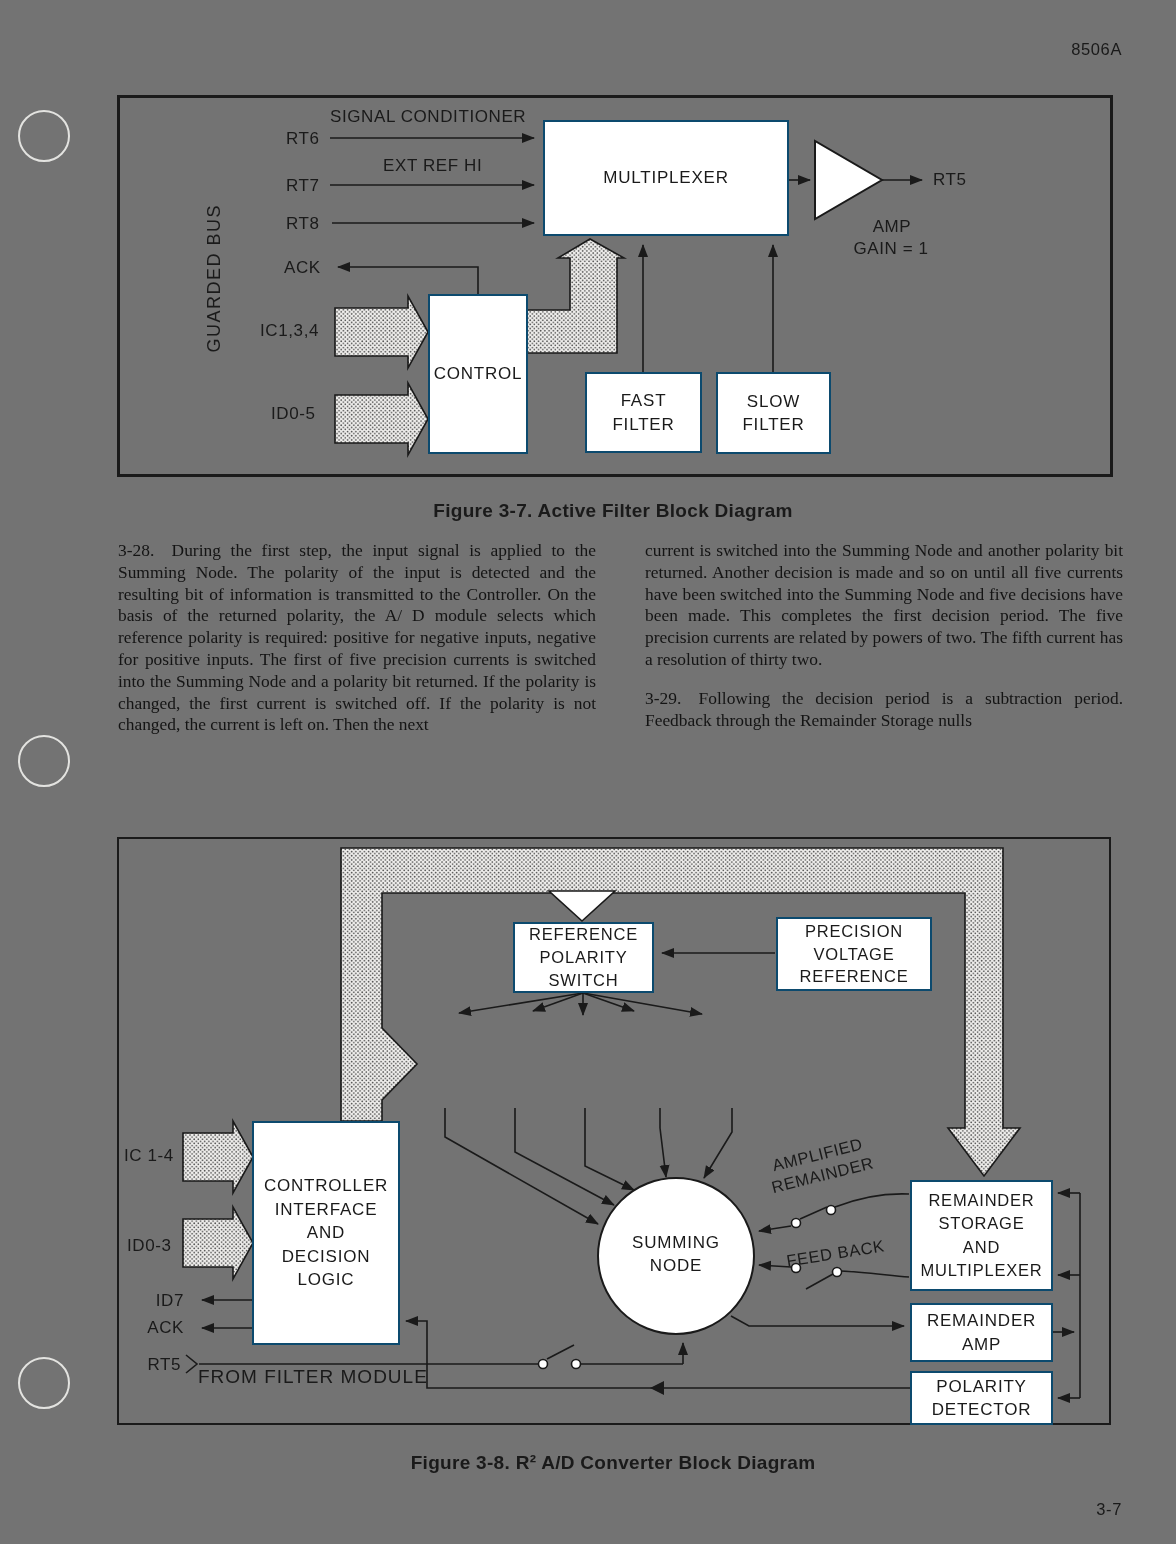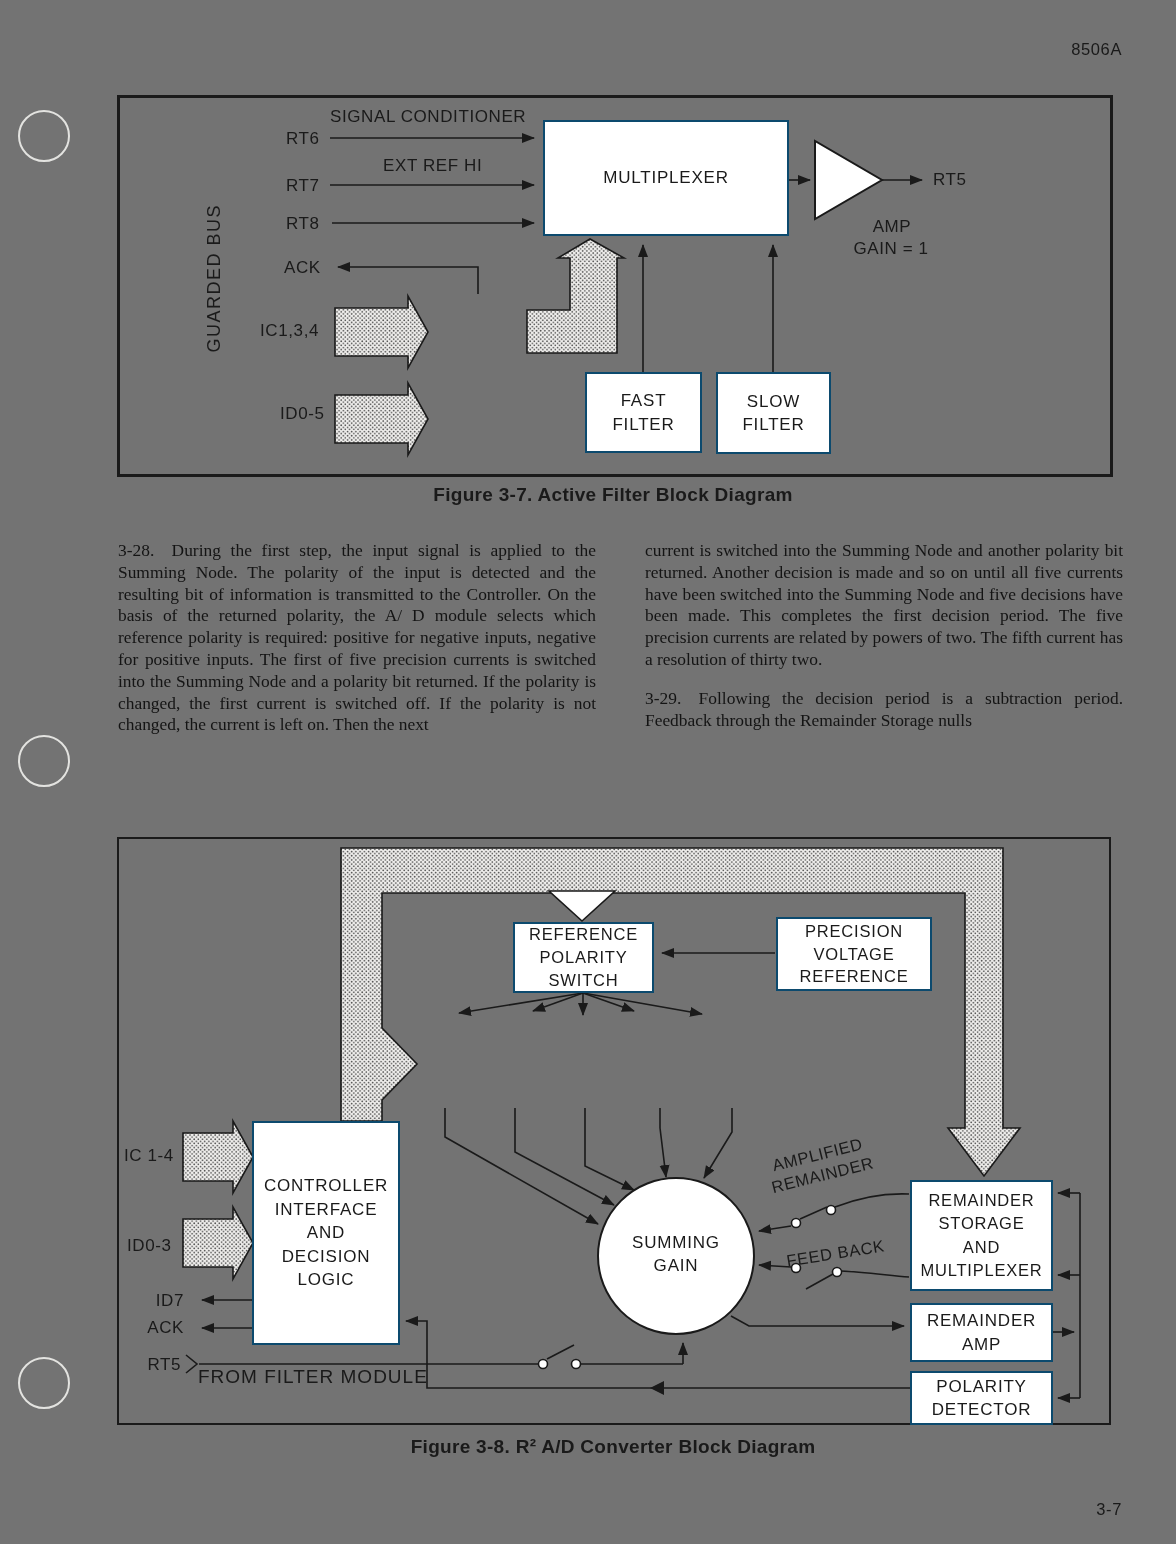"CONTROL" div.box { html: none -> <div>CONTROL</div> }
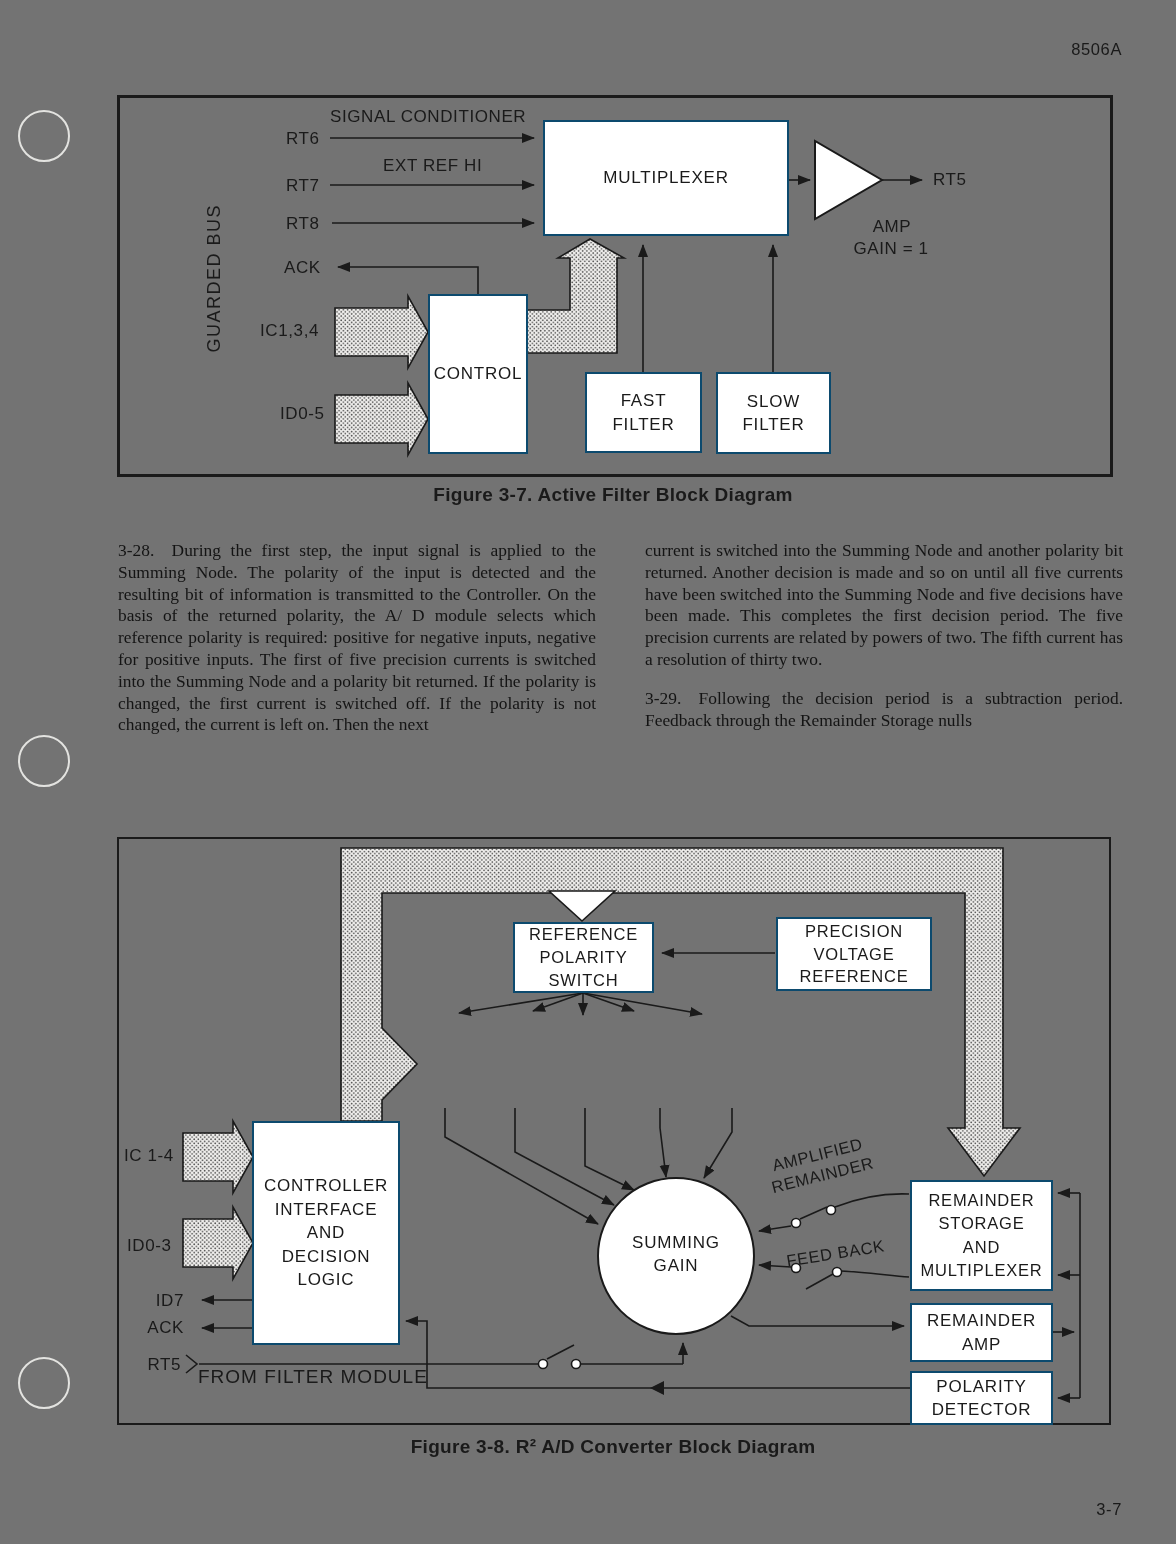"ID0-5" div.lbl { left: 280px -> 271px }
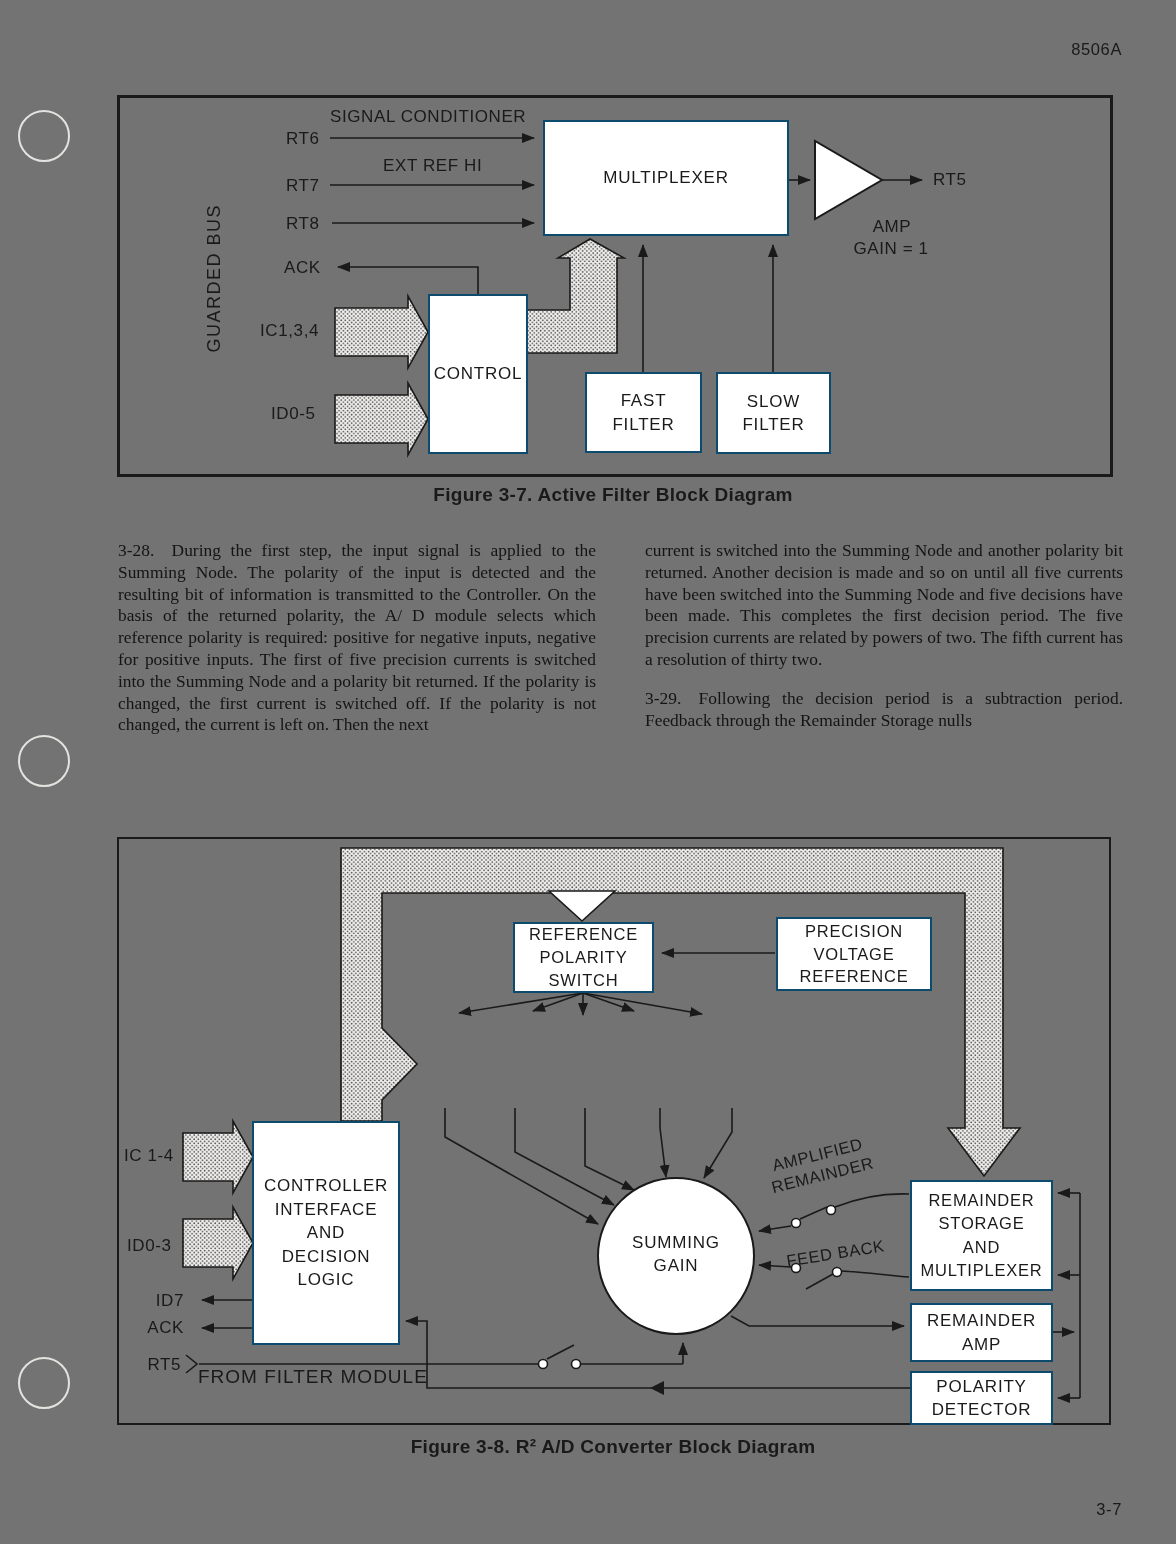"Figure 3-7. Active Filter Block" .cap { margin-top: none -> 16px }
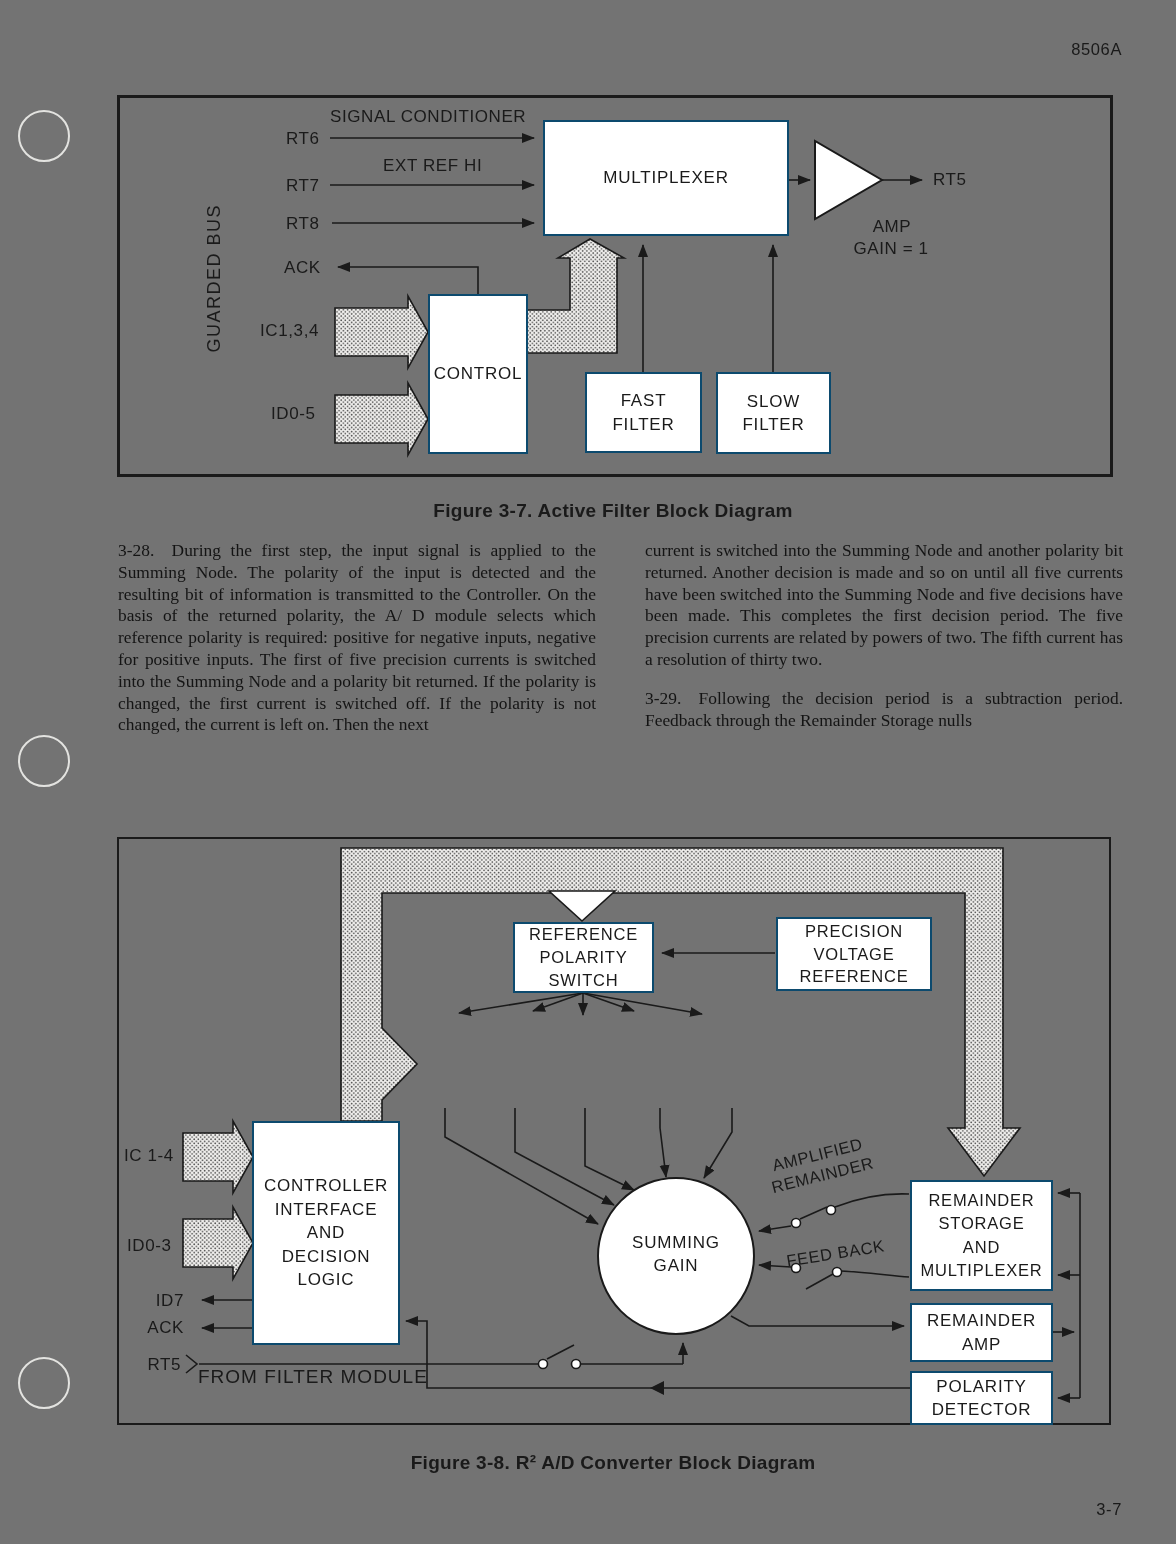"SUMMING" div.nodetext { text: GAIN -> NODE }
